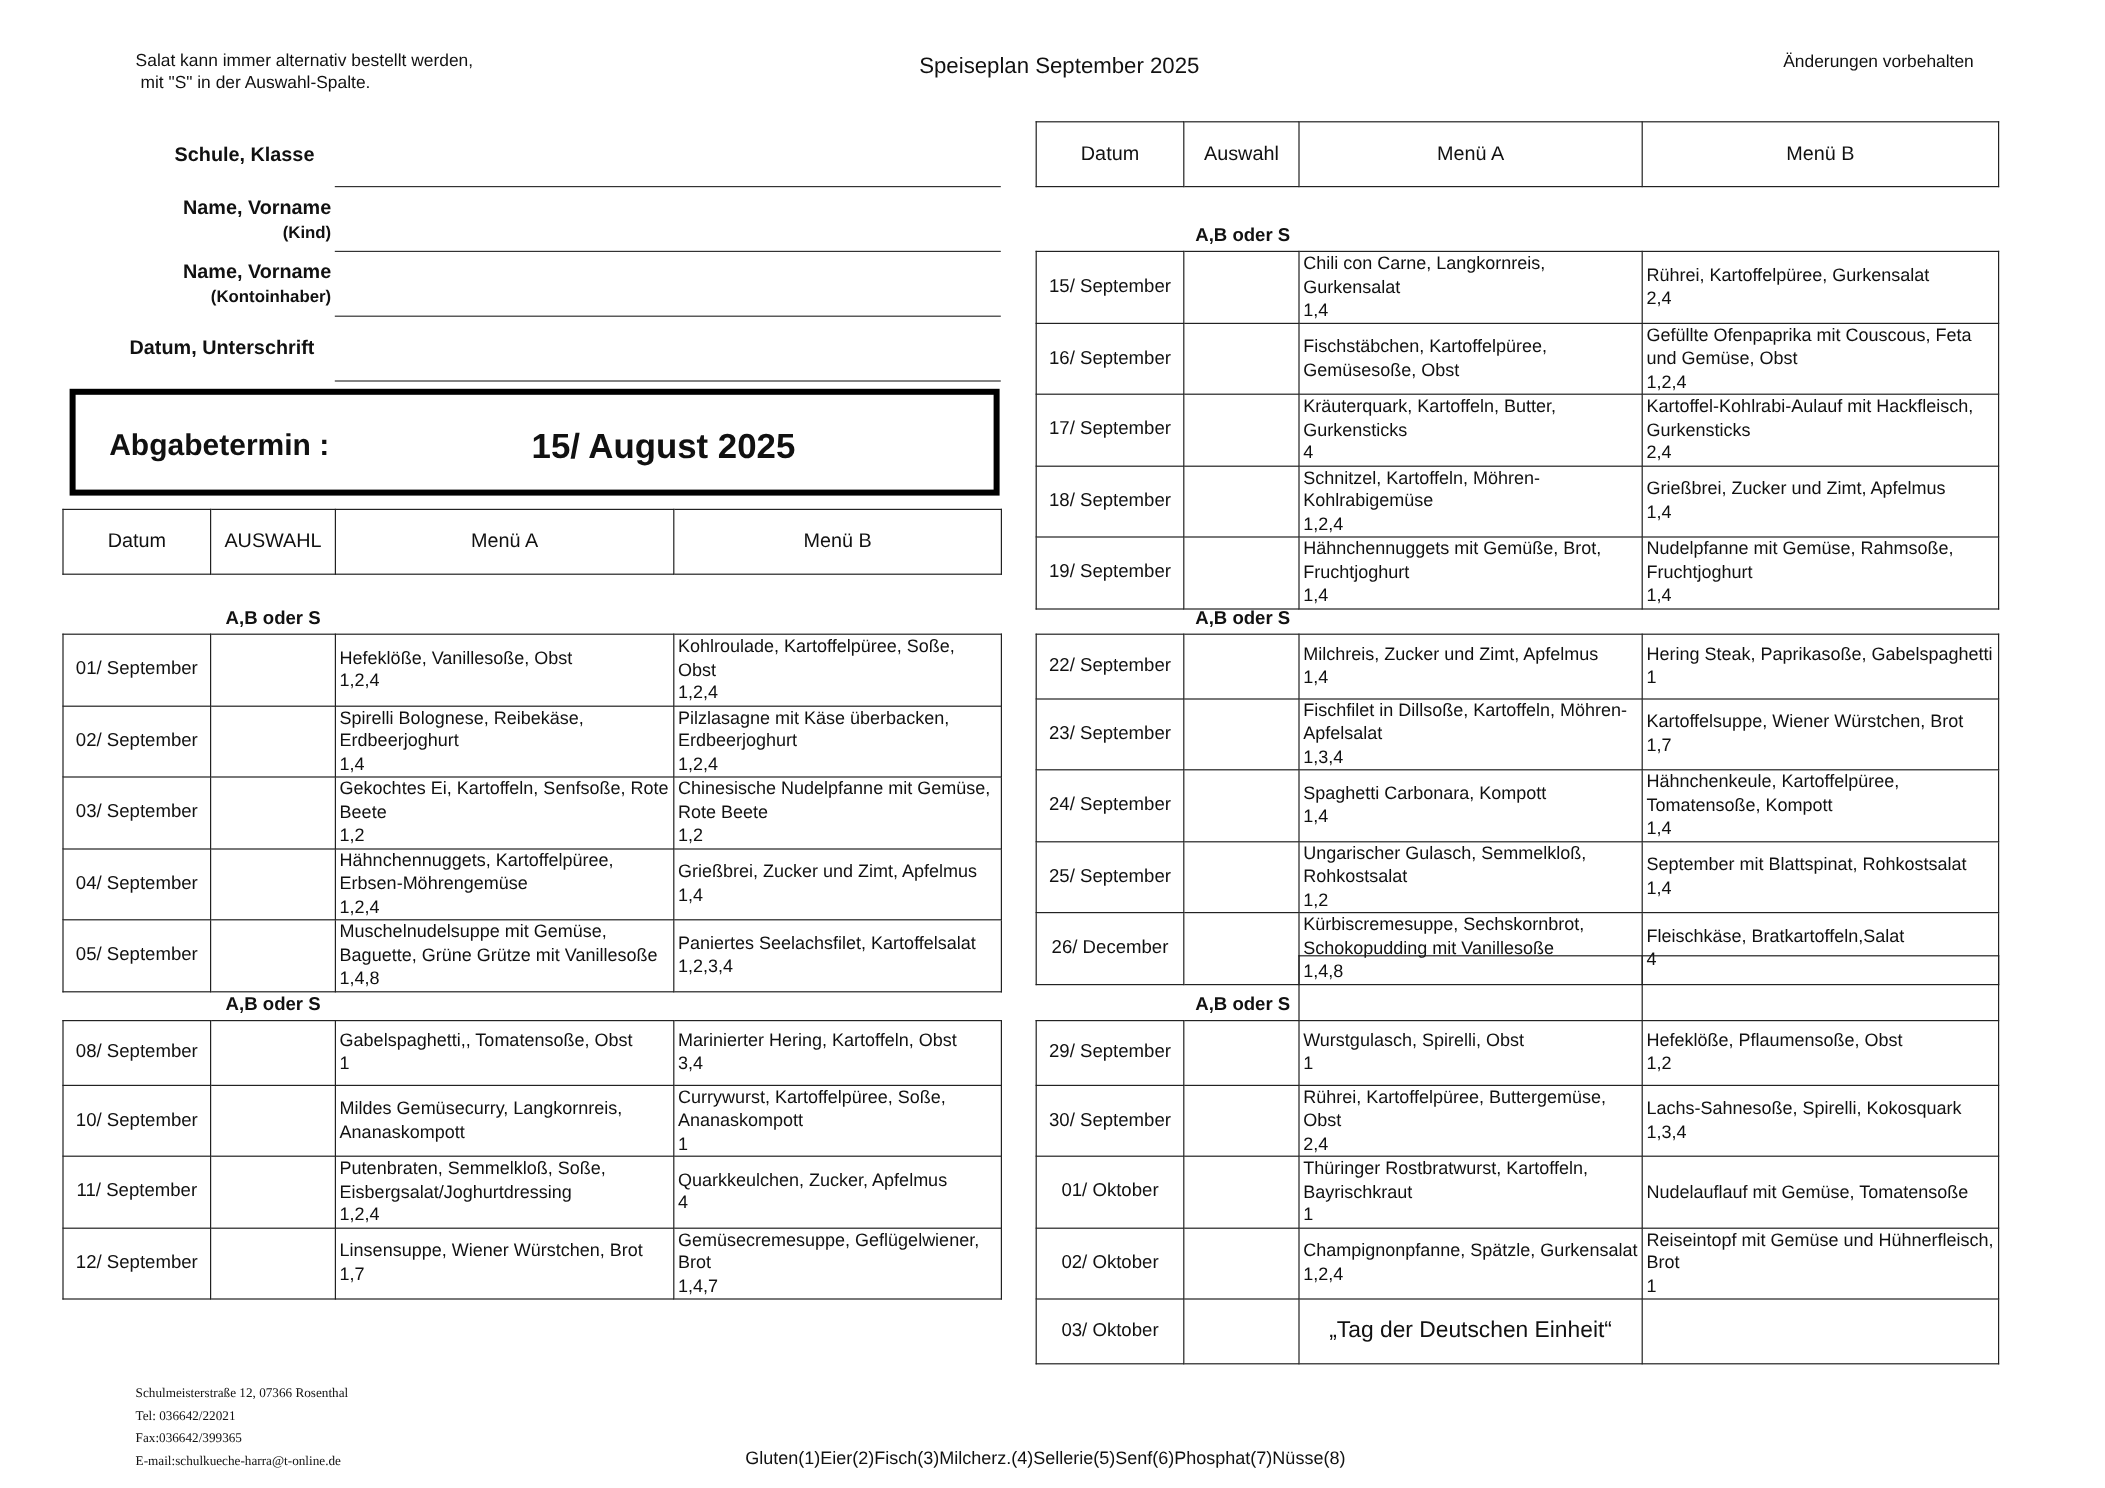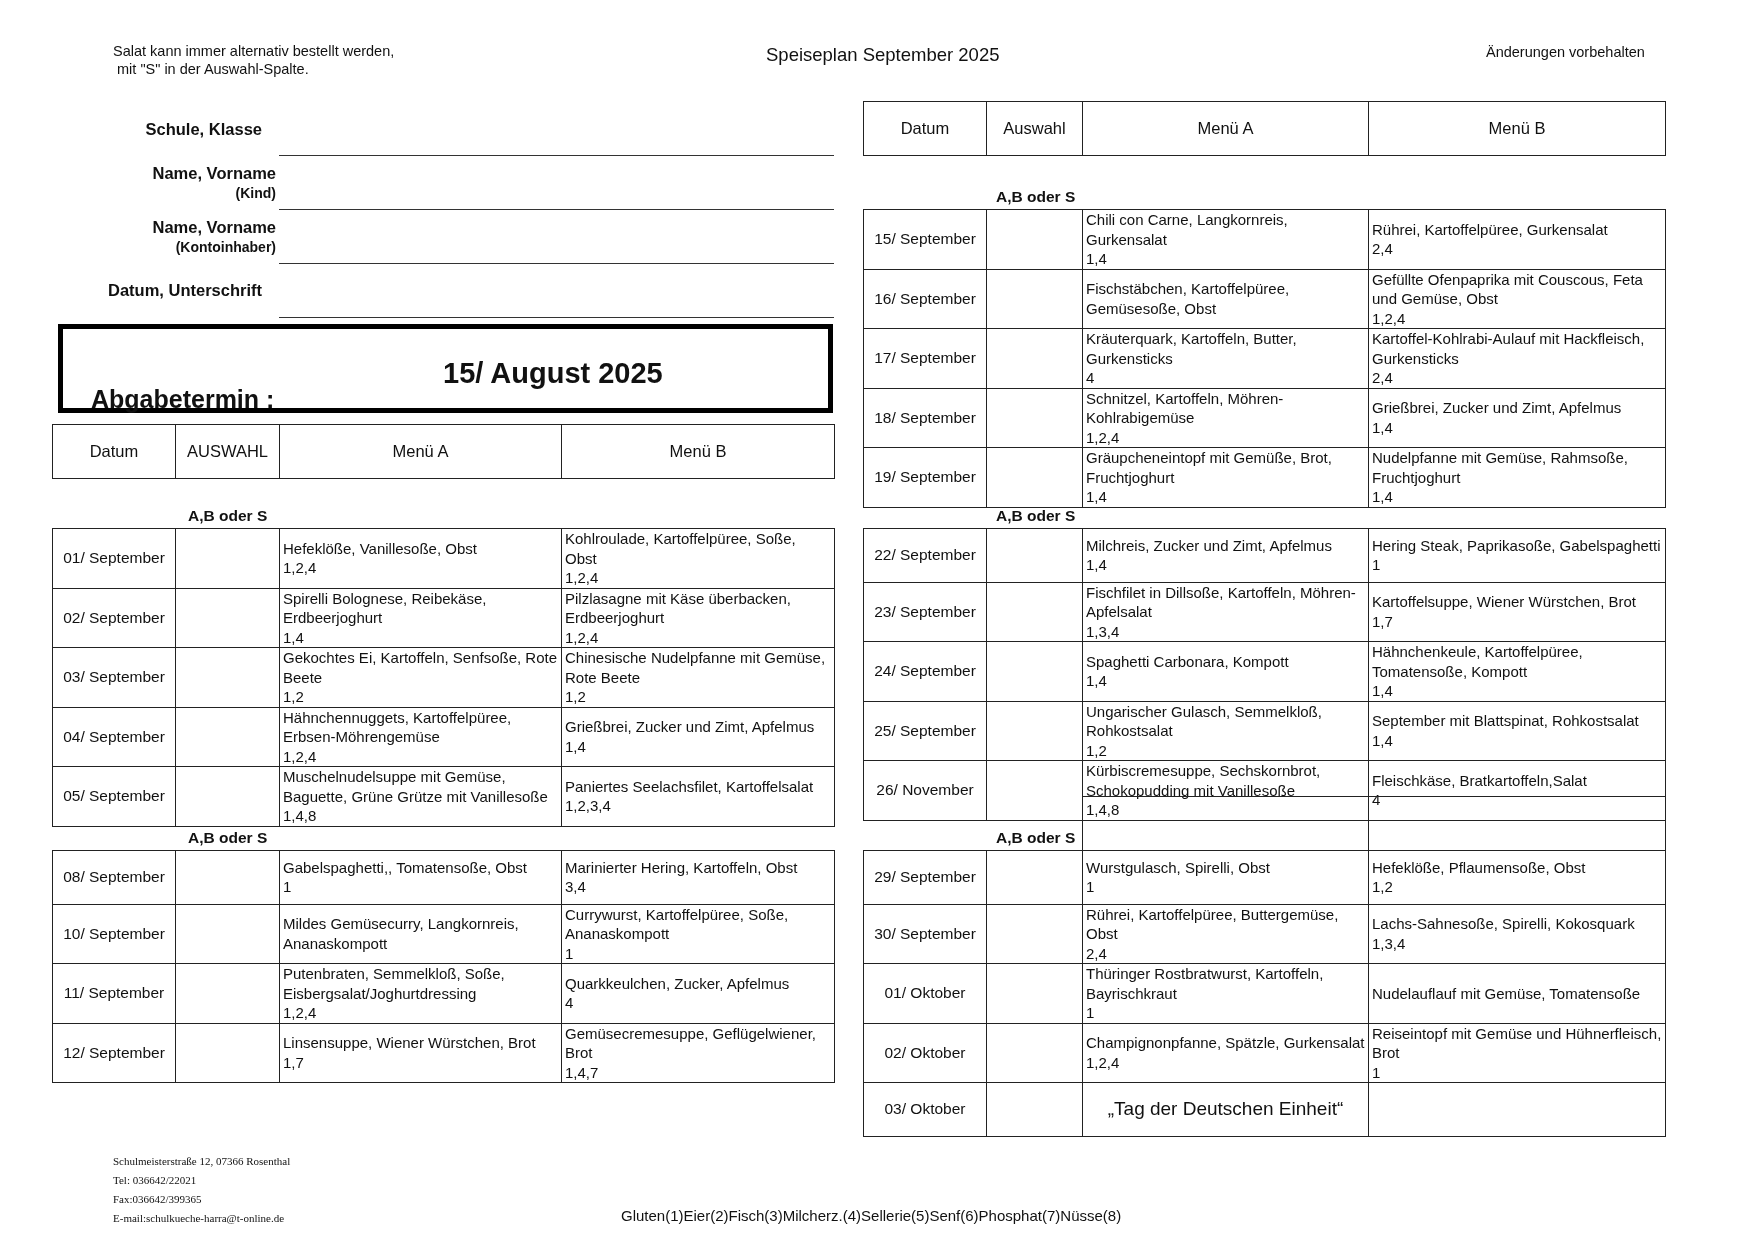"Abgabetermin :" .abgabe .lbl { margin-top: 28px -> none }
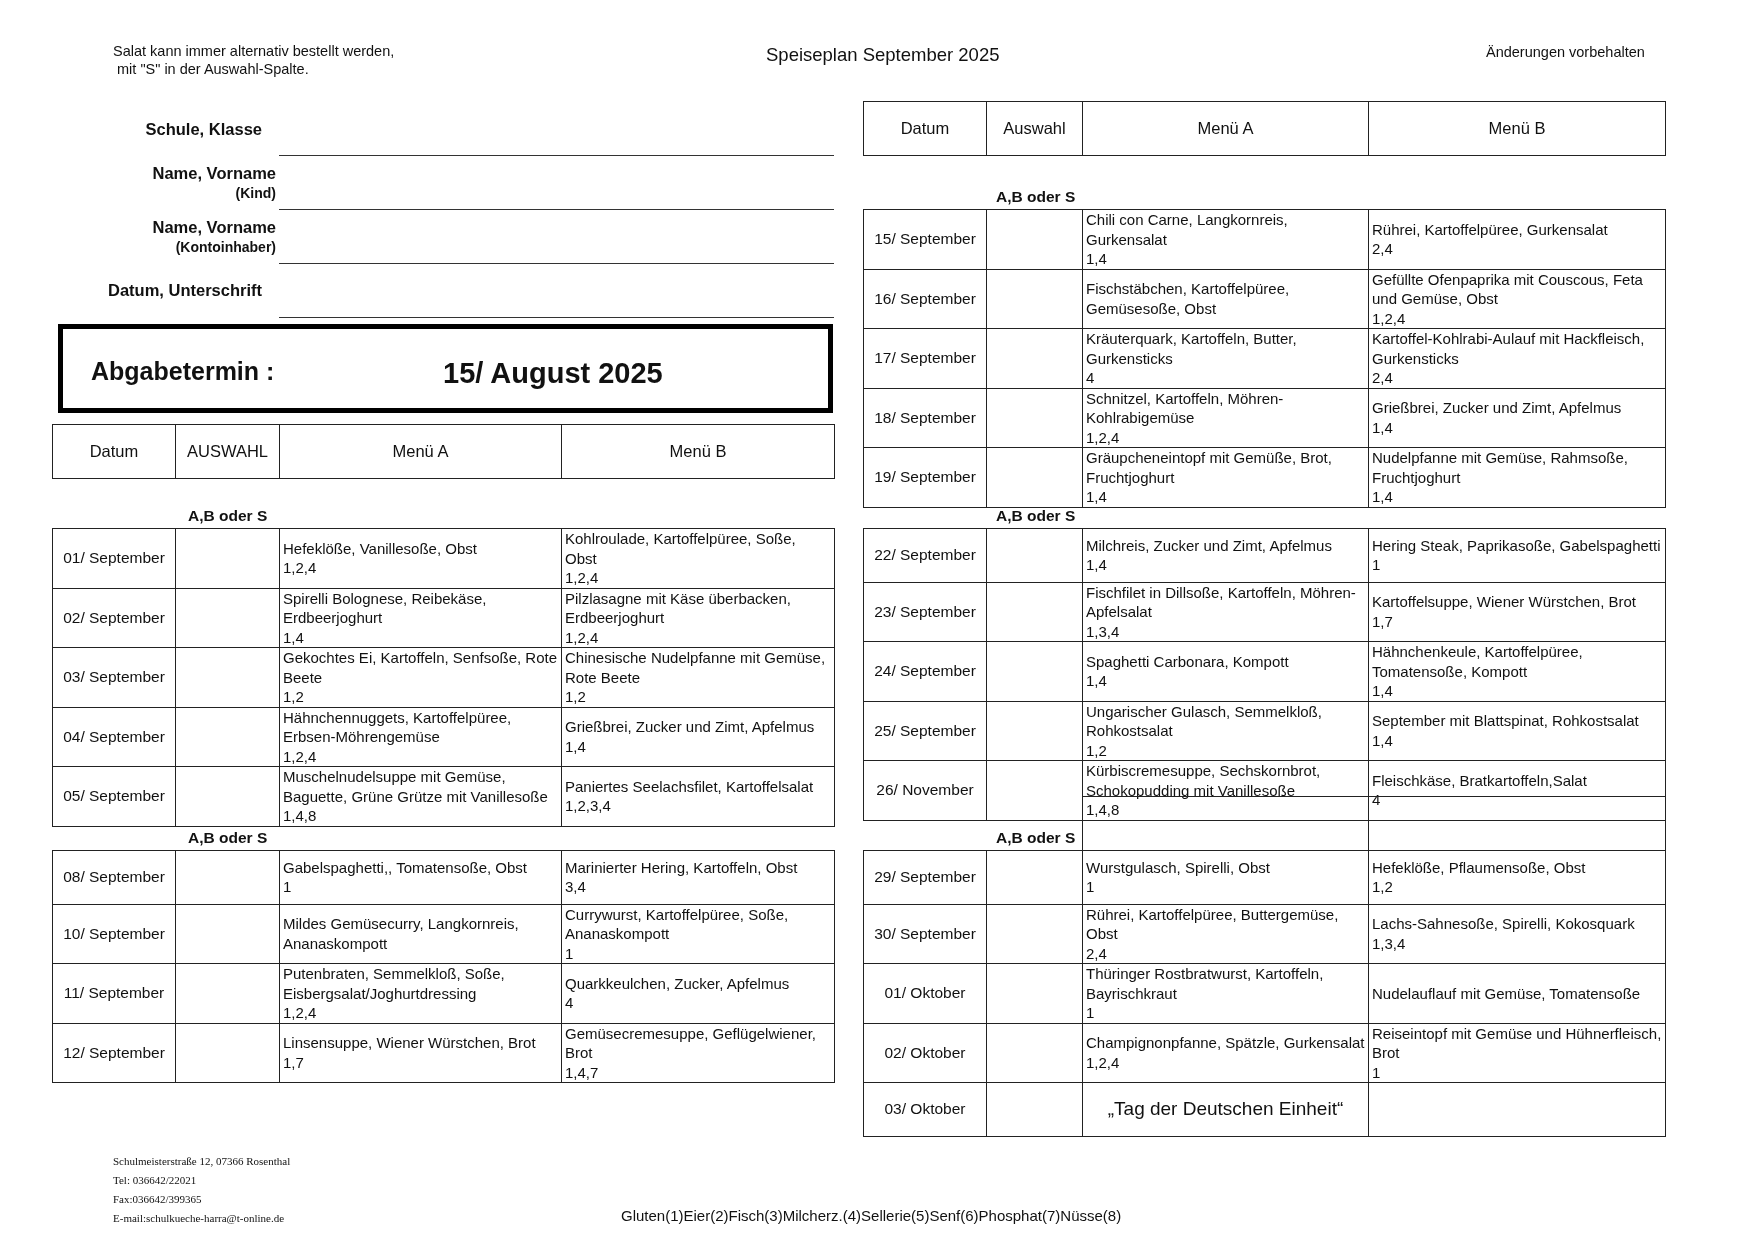"Gräupcheneintopf mit Gemüße, Brot," span.m-text { text: Gräupcheneintopf -> Hähnchennuggets }
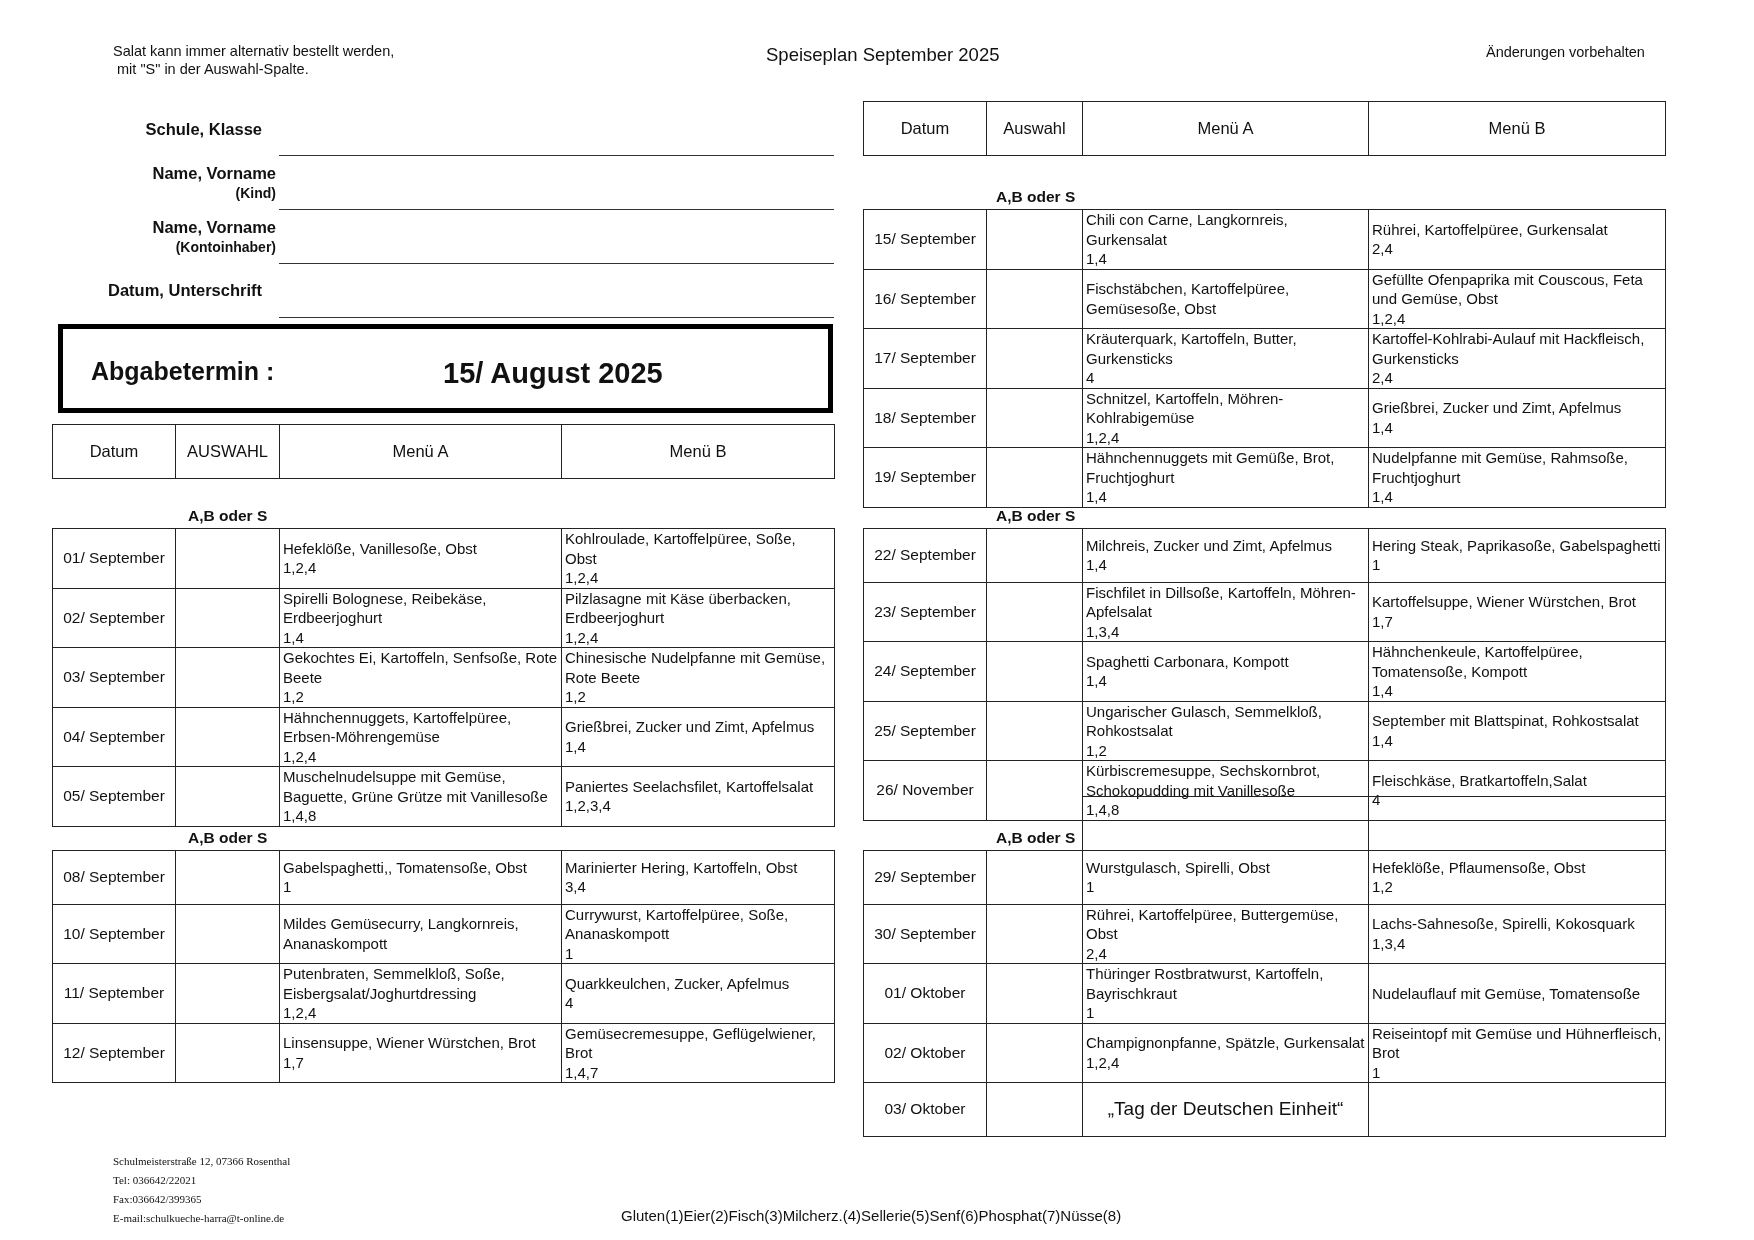"26/ November" td.date { text: November -> December }
